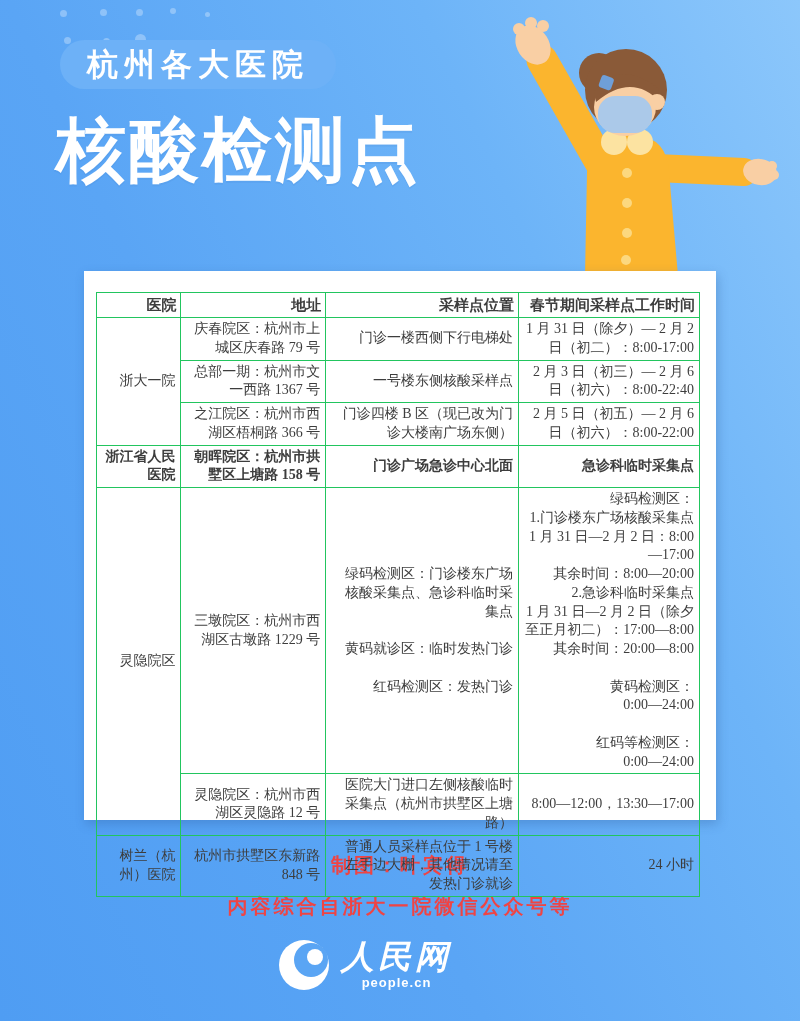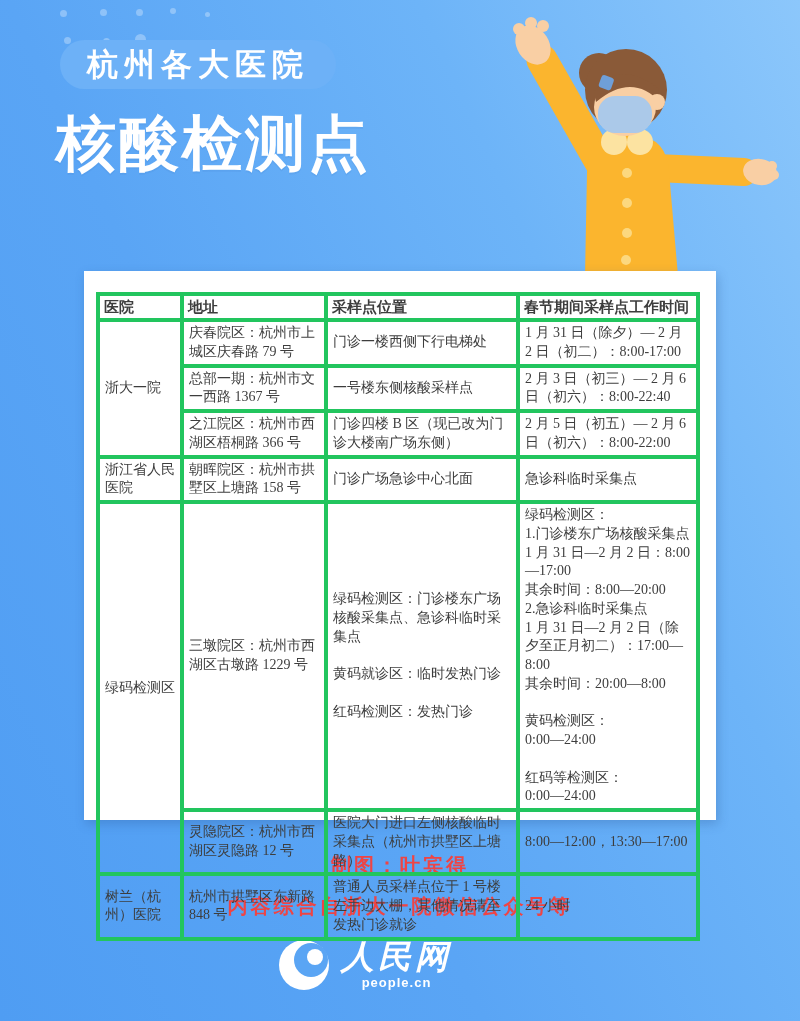"核酸检测点" .title { font-size: 60px -> 70px }
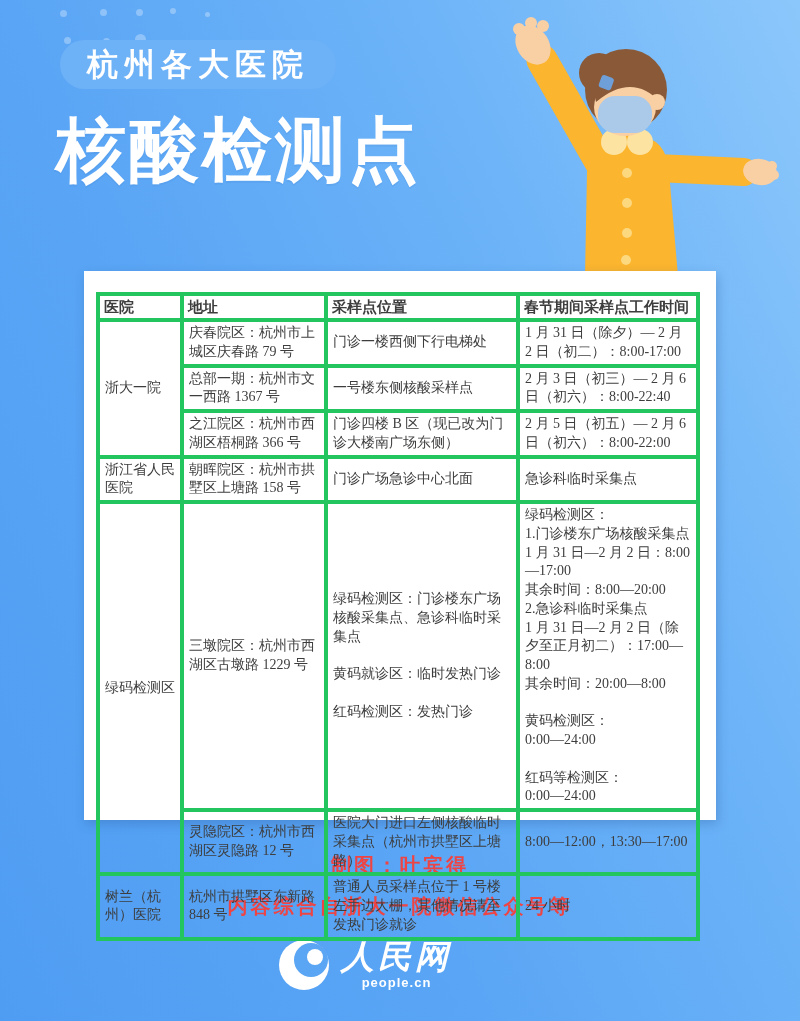"医院" table.points th, table.points td { border: 4px solid #22c55e -> 1px solid #22c55e; text-align: left -> right }
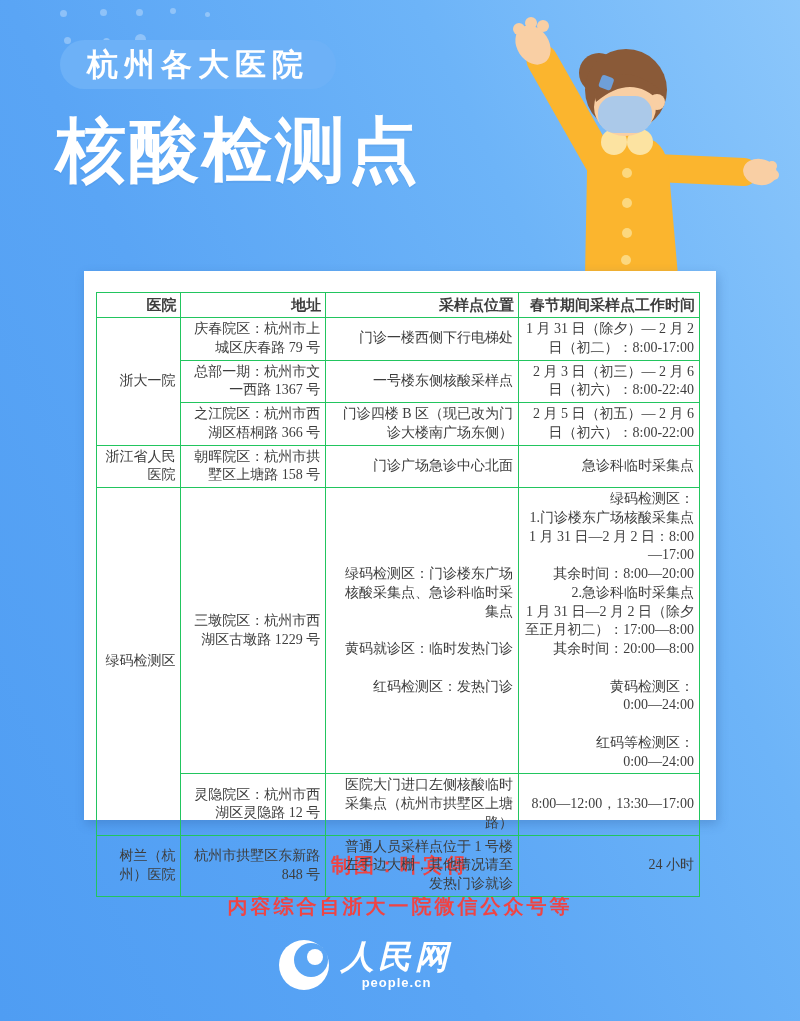"浙江省人民医院" tr.r-d { font-weight: none -> bold }
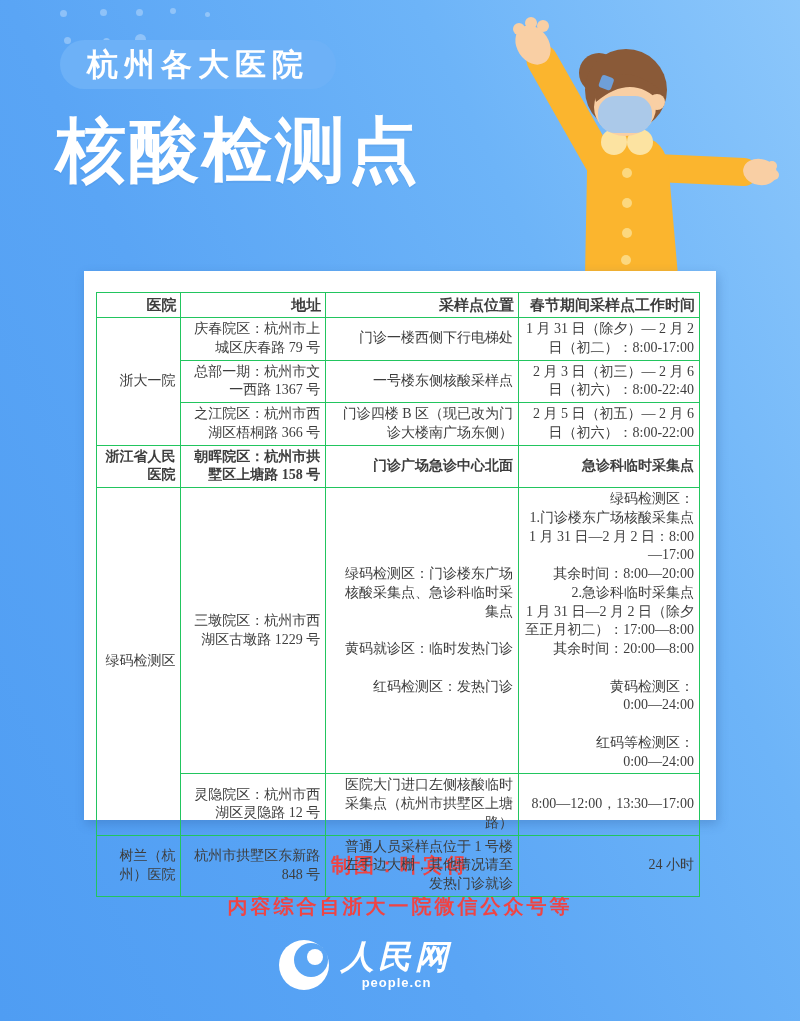"绿码检测区" td { text: 绿码检测 -> 灵隐院 }
